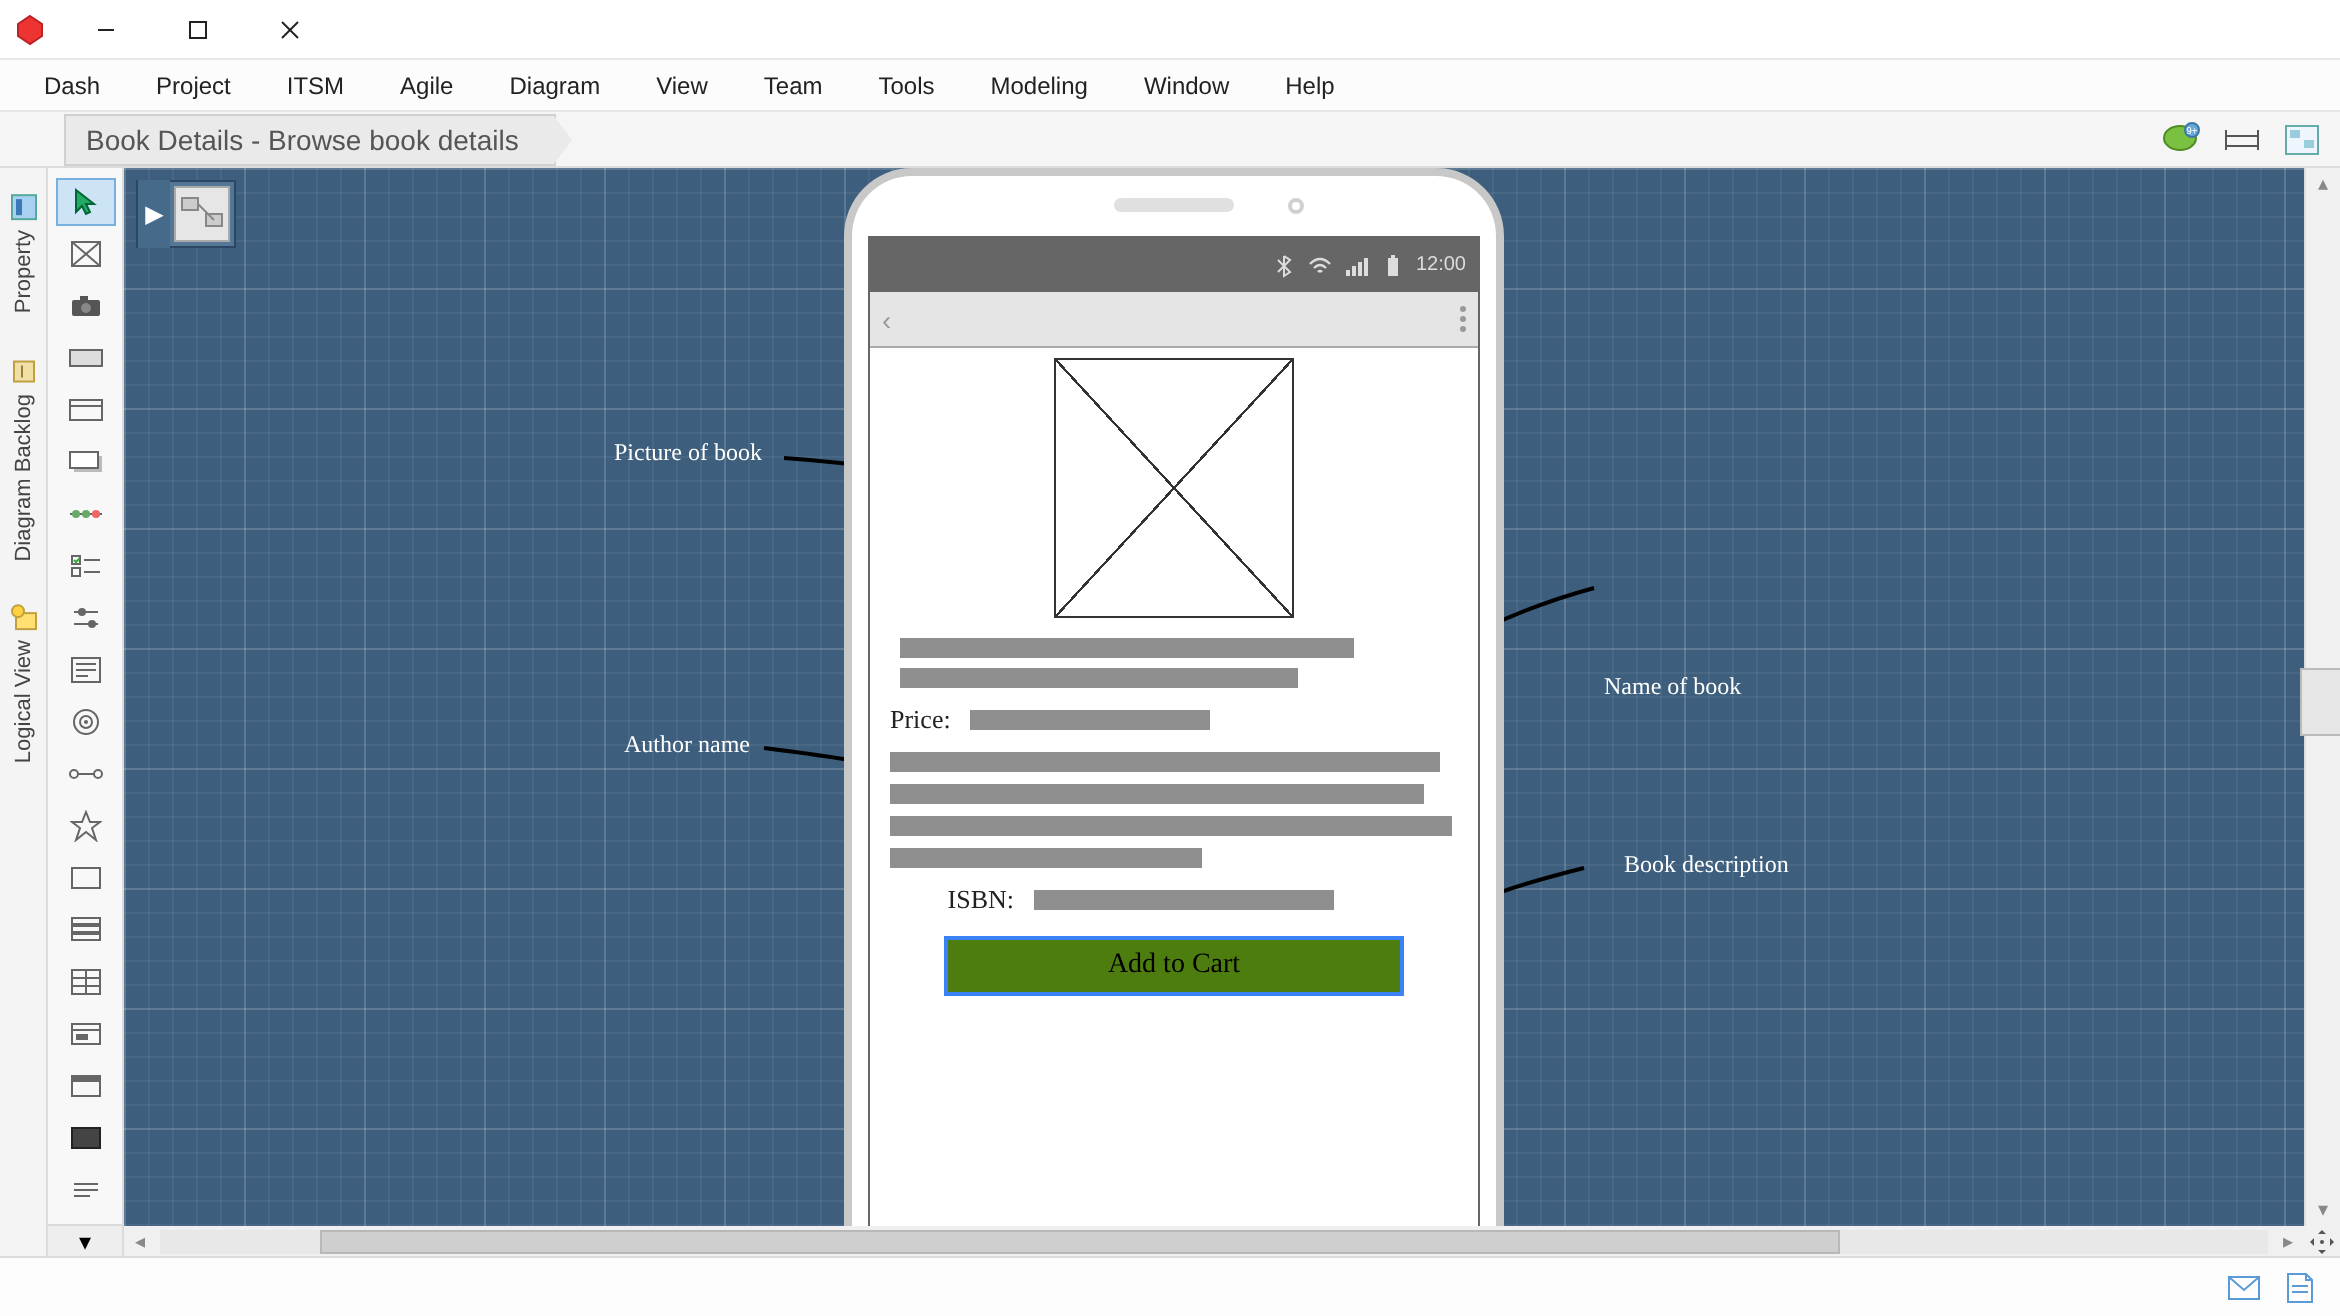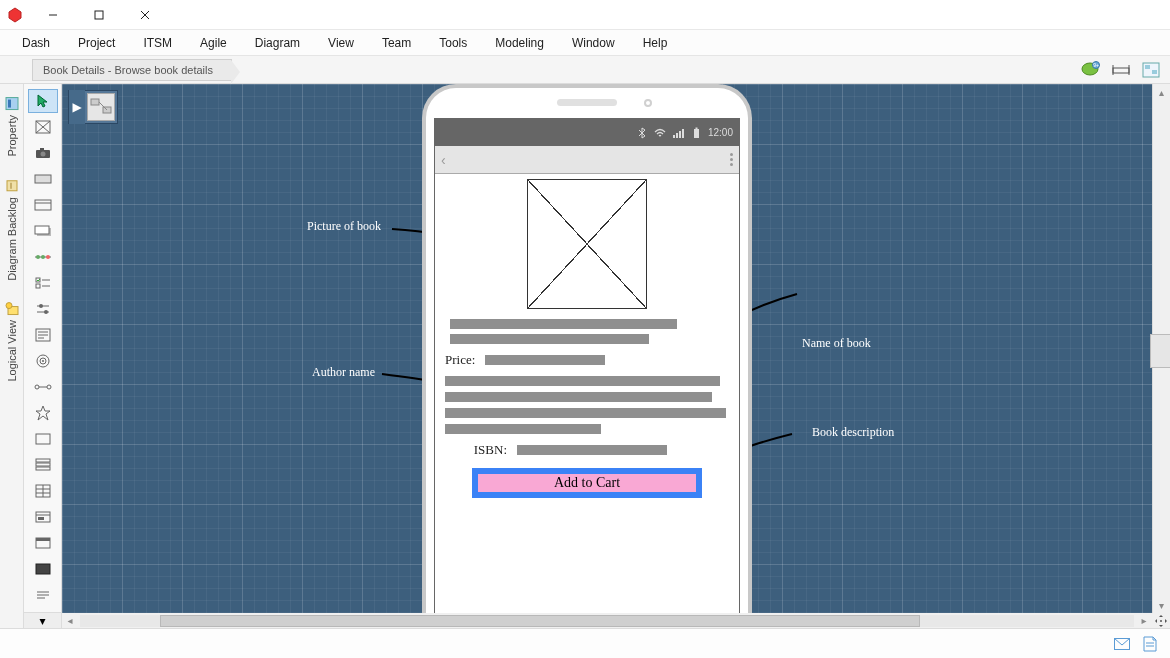"Book Details - Browse book" .breadcrumb-item { font-size: 11px -> 14px }
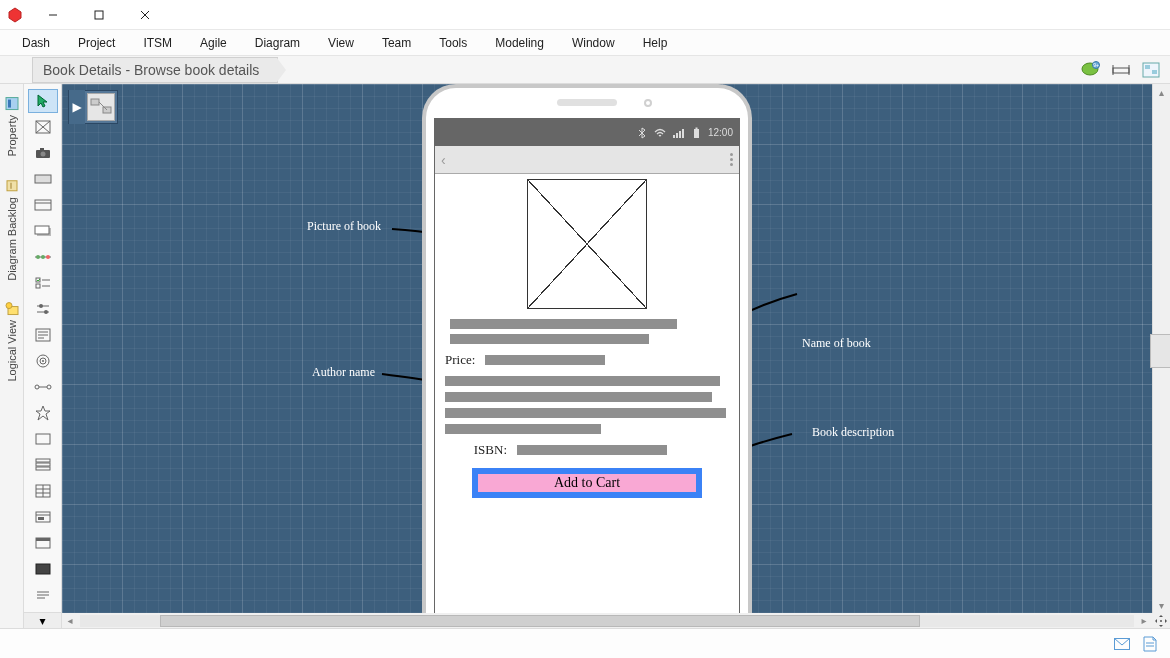"Add to Cart" .cart-btn { background: #f9a8d4 -> #4d7c0f; border: 6px solid #3b82f6 -> 2px solid #3b82f6 }
